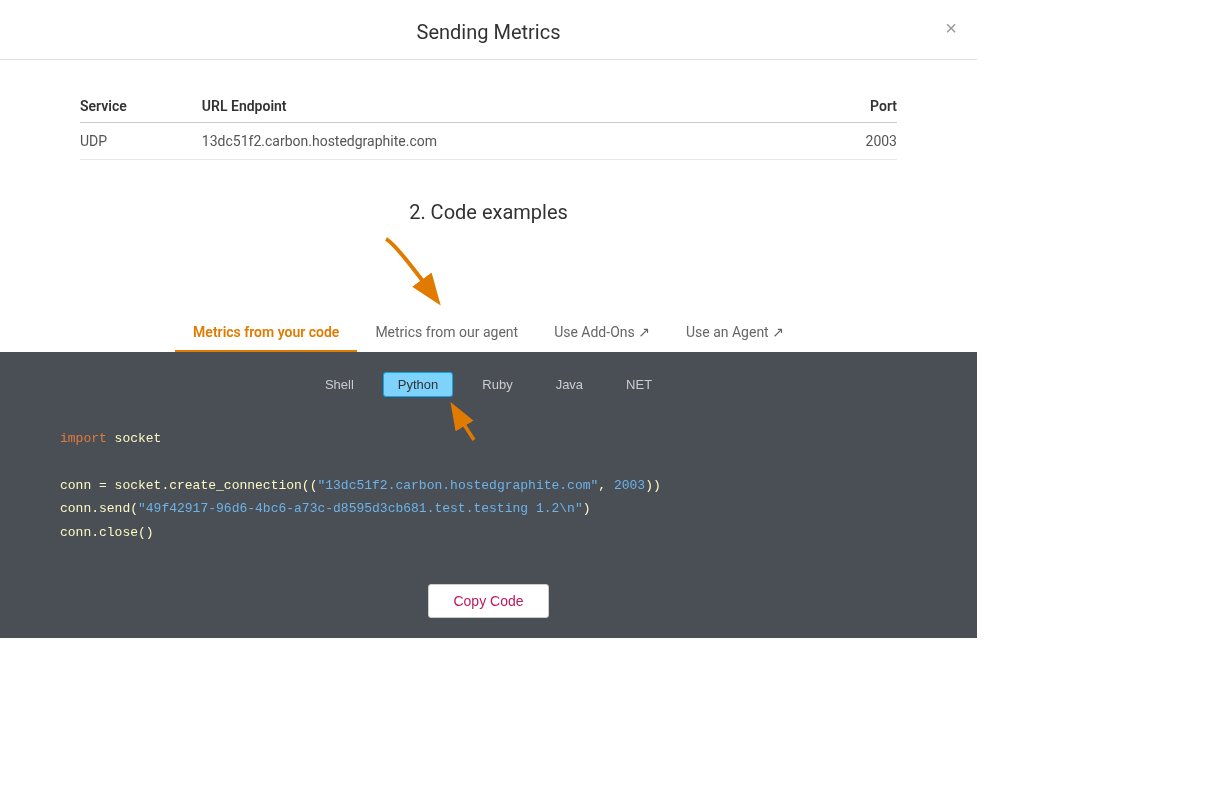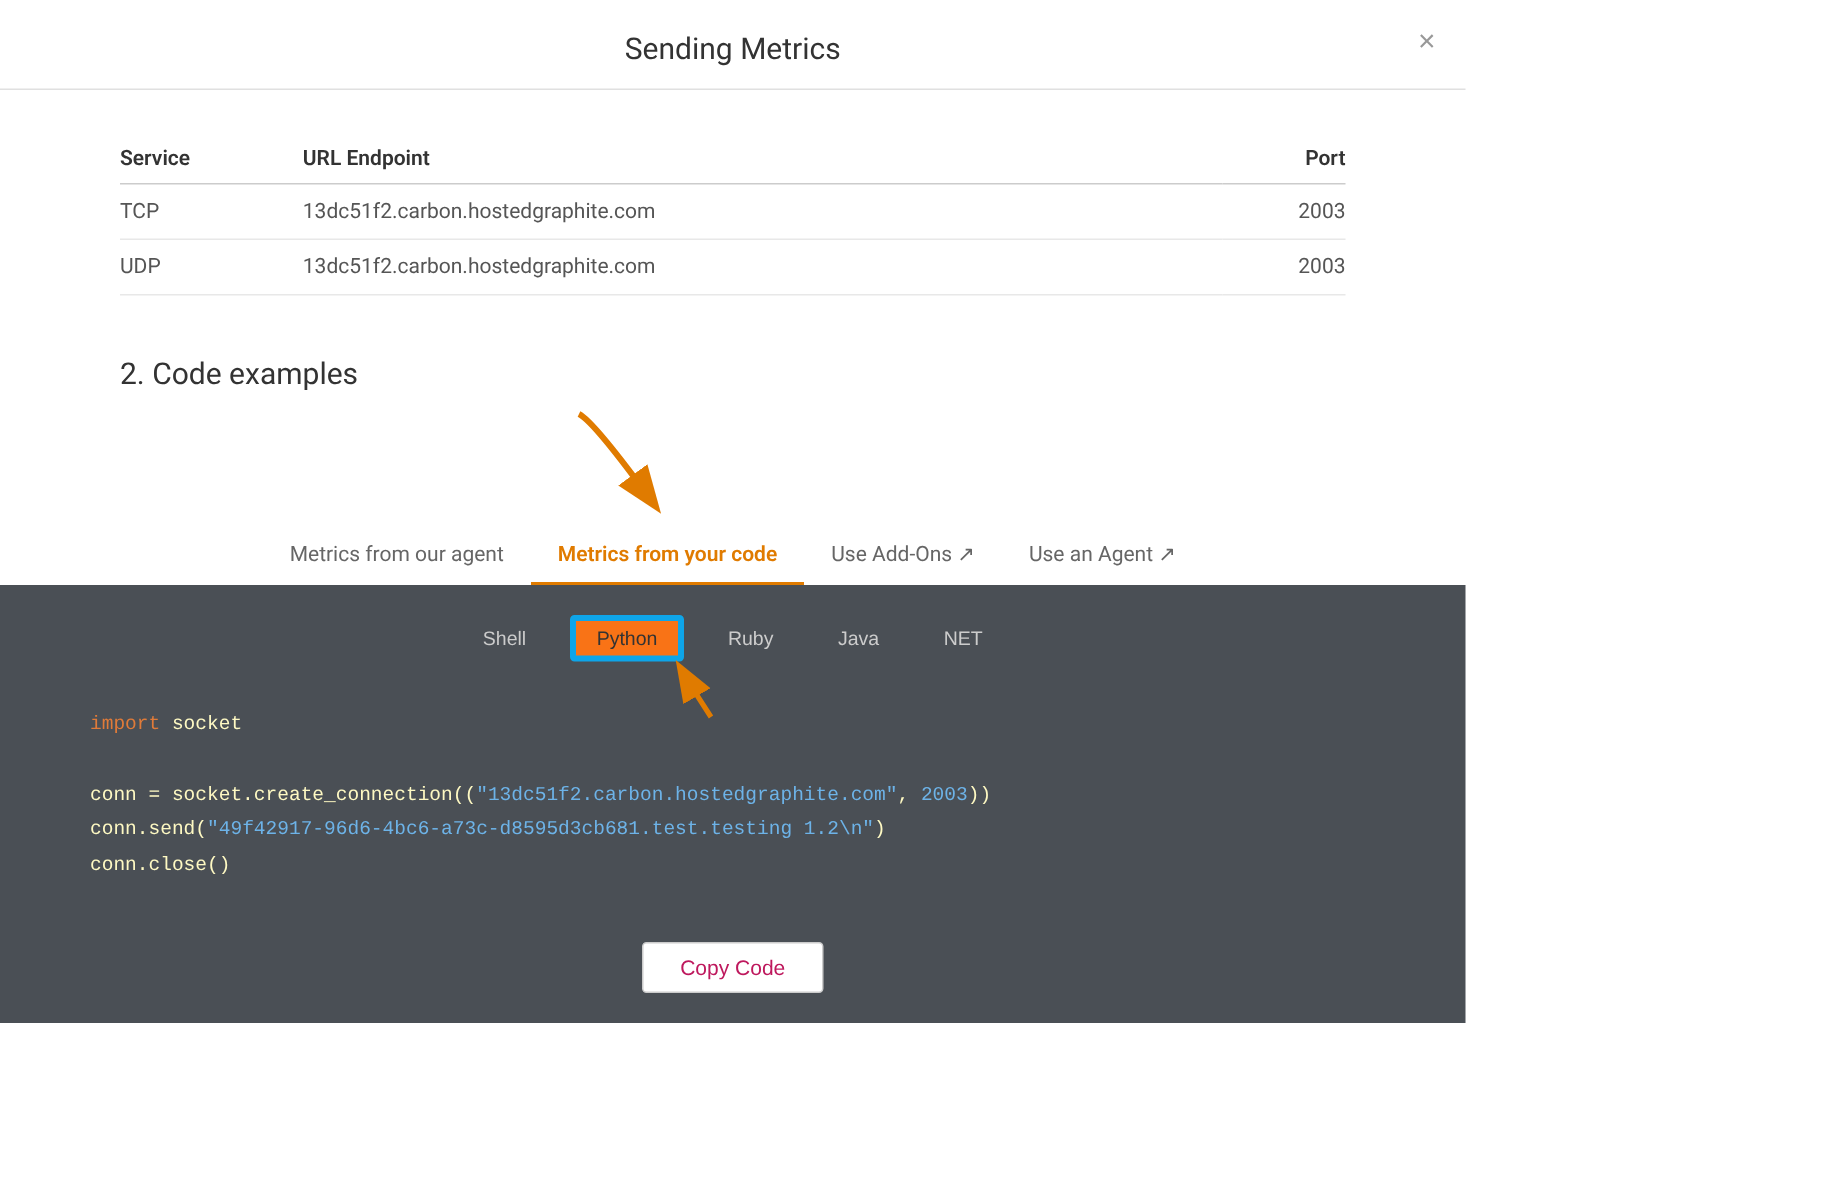"TCP" tr { html: <tr> <td>TCP</td> <td>13dc51f2.carbon.hostedgraphite.com</td> <td>2003</td> </tr> -> none }
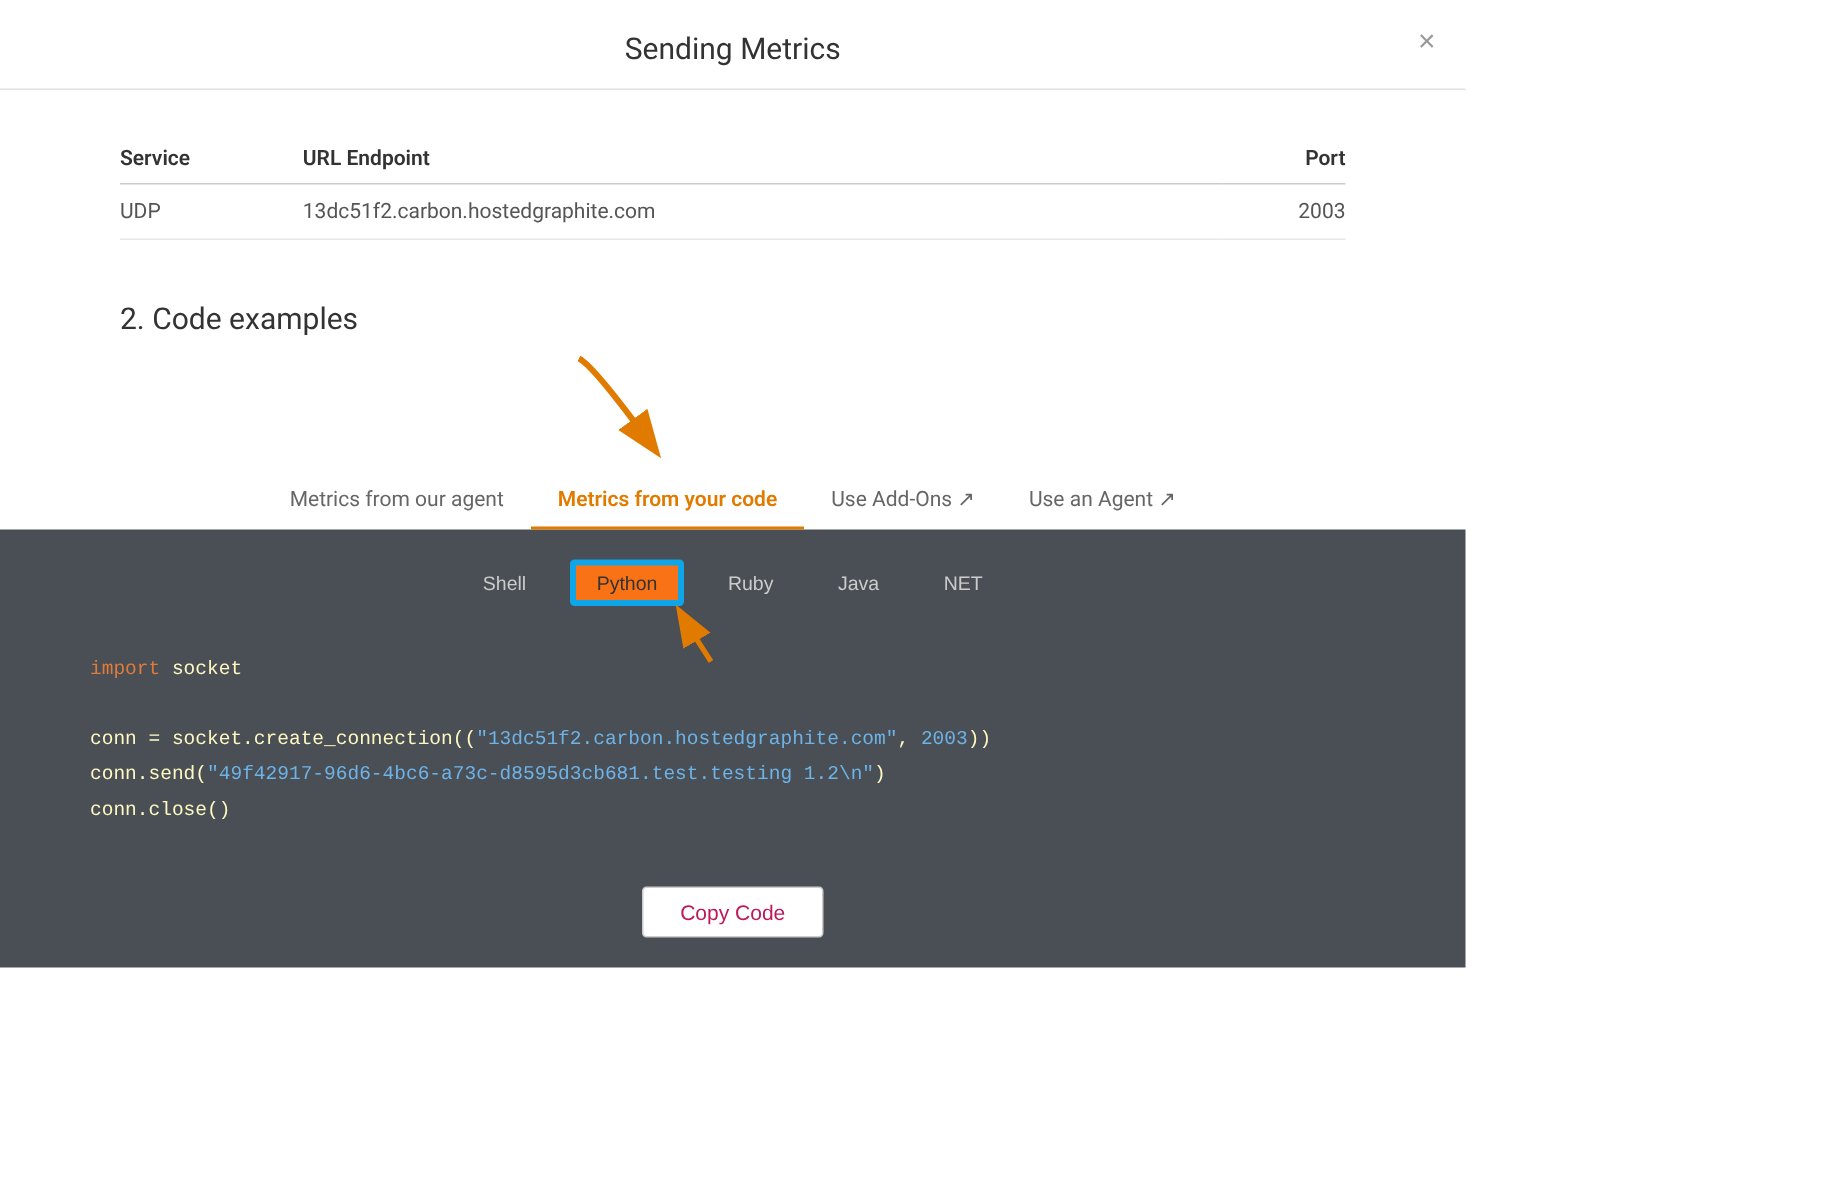"2. Code examples" .section-heading-area { text-align: none -> center }
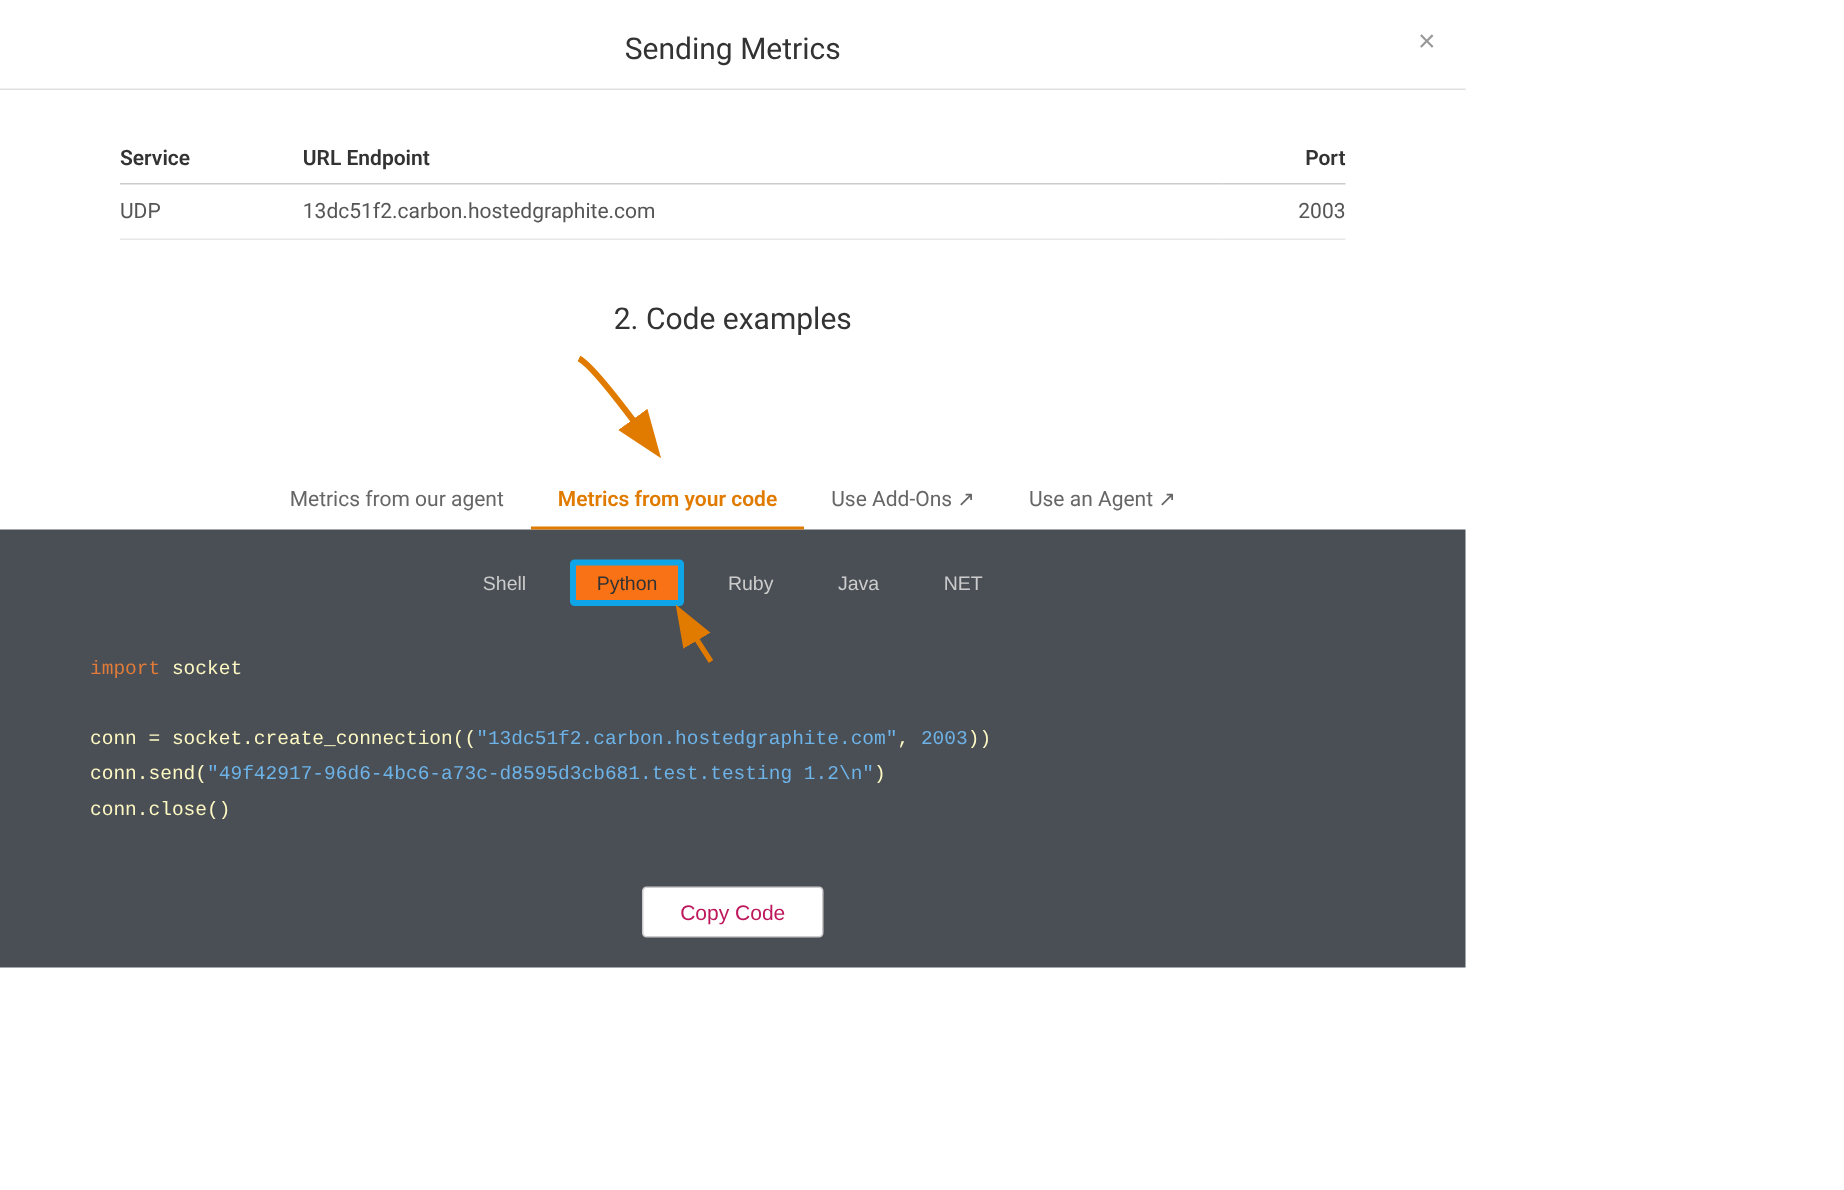"Metrics from our agent" div.tab-item { order: before "Metrics from your code" -> after "Metrics from your code" }
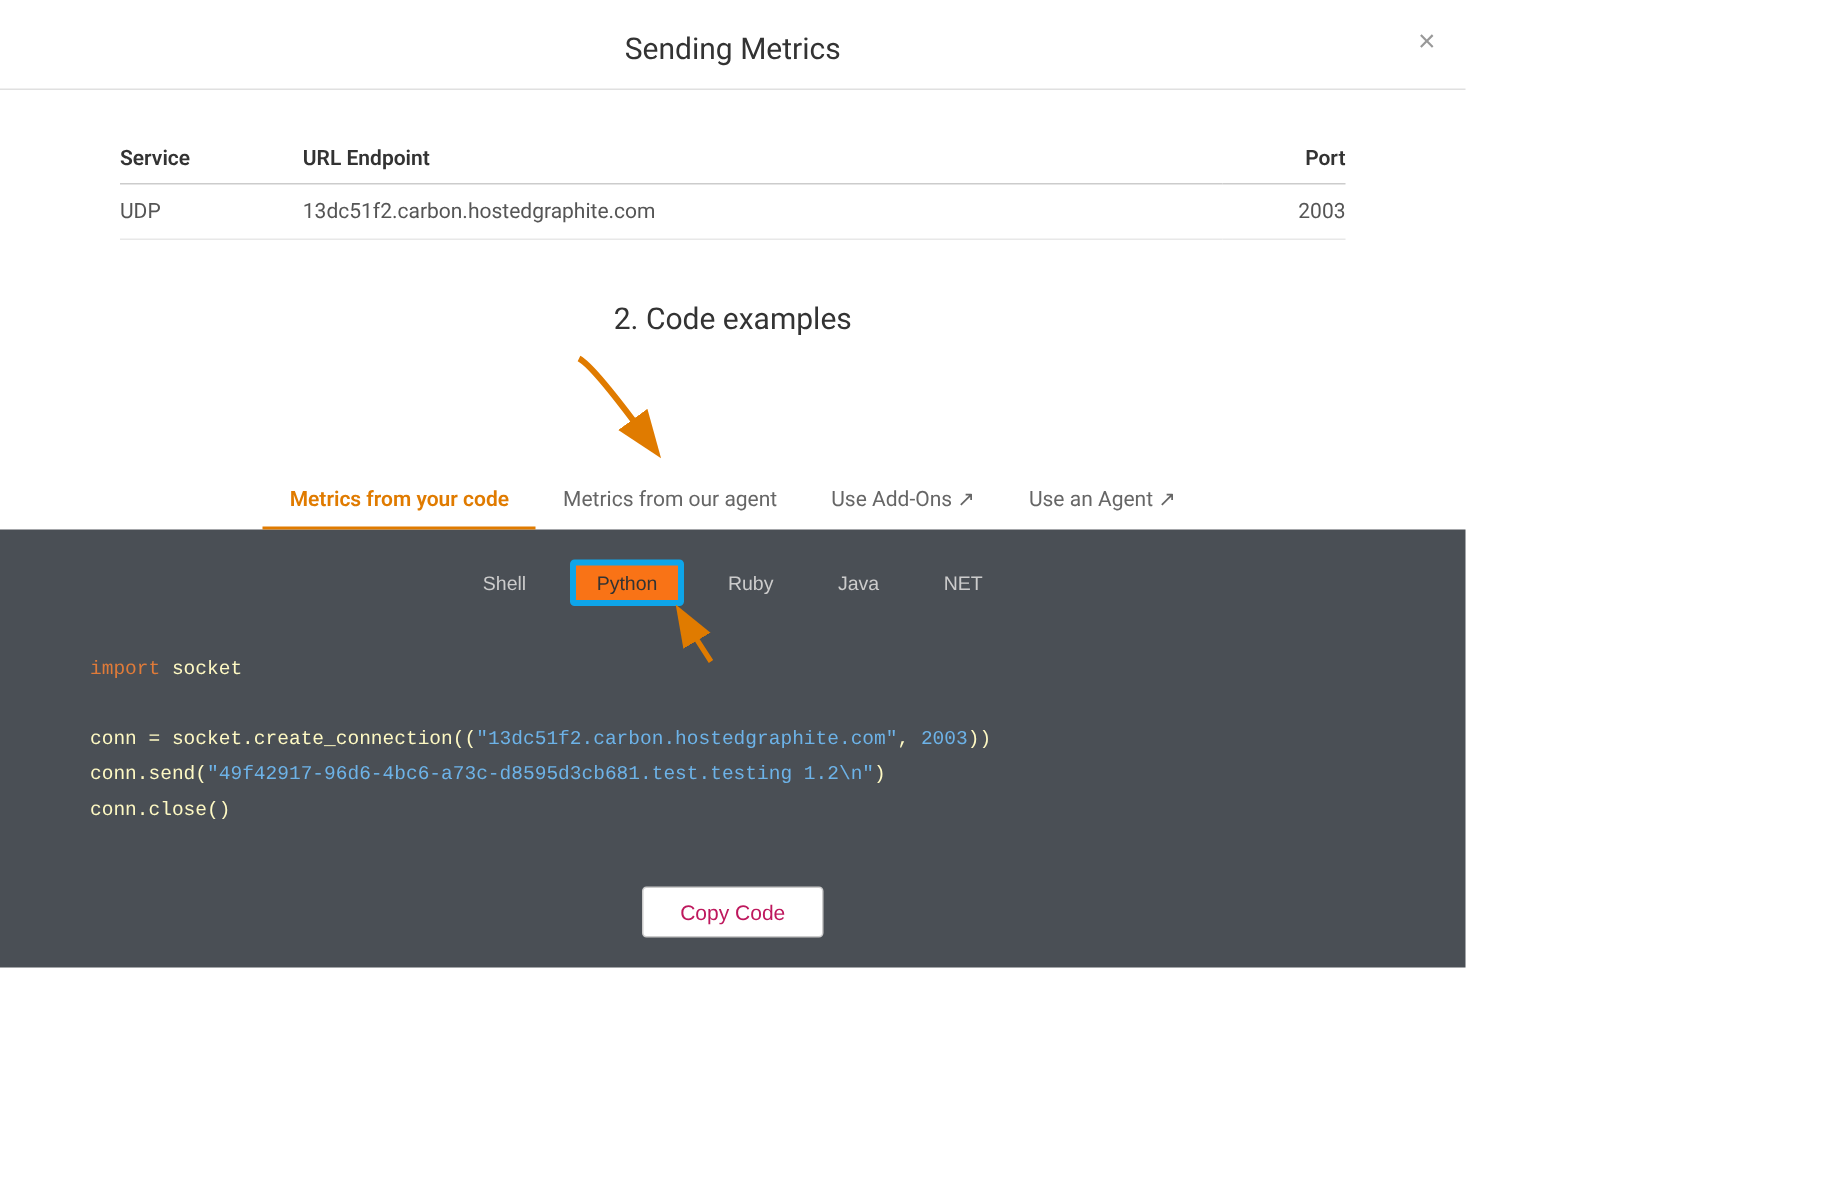"Python" .lang-tab.active { background: #f97316 -> #7dd3fc; border: 4px solid #0ea5e9 -> 1px solid #0ea5e9 }
